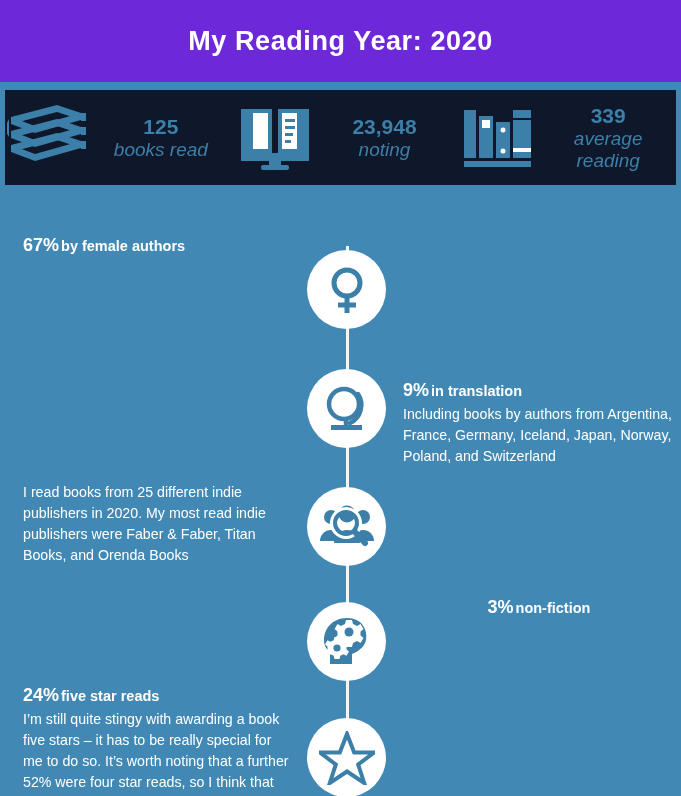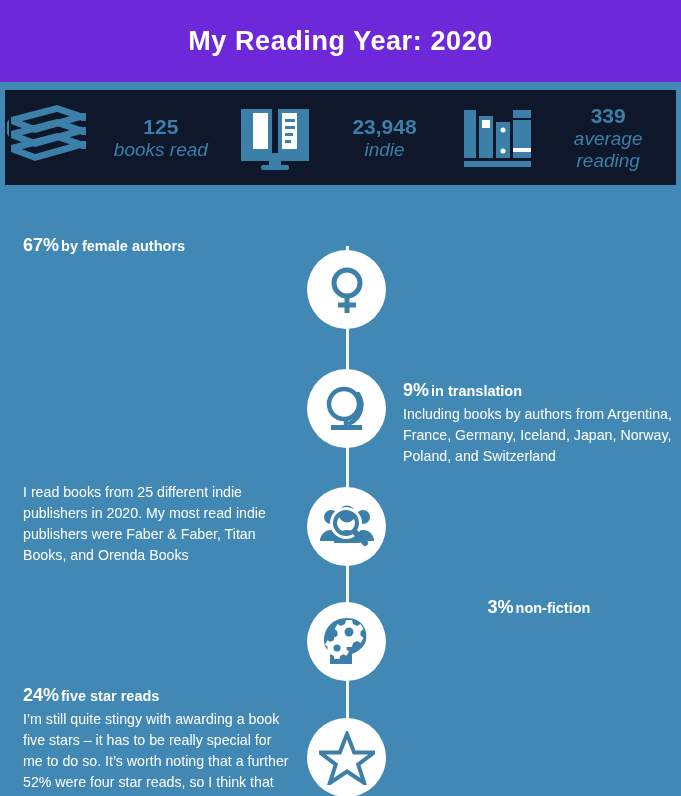"indie" span.stat-label { text: indie -> noting }
